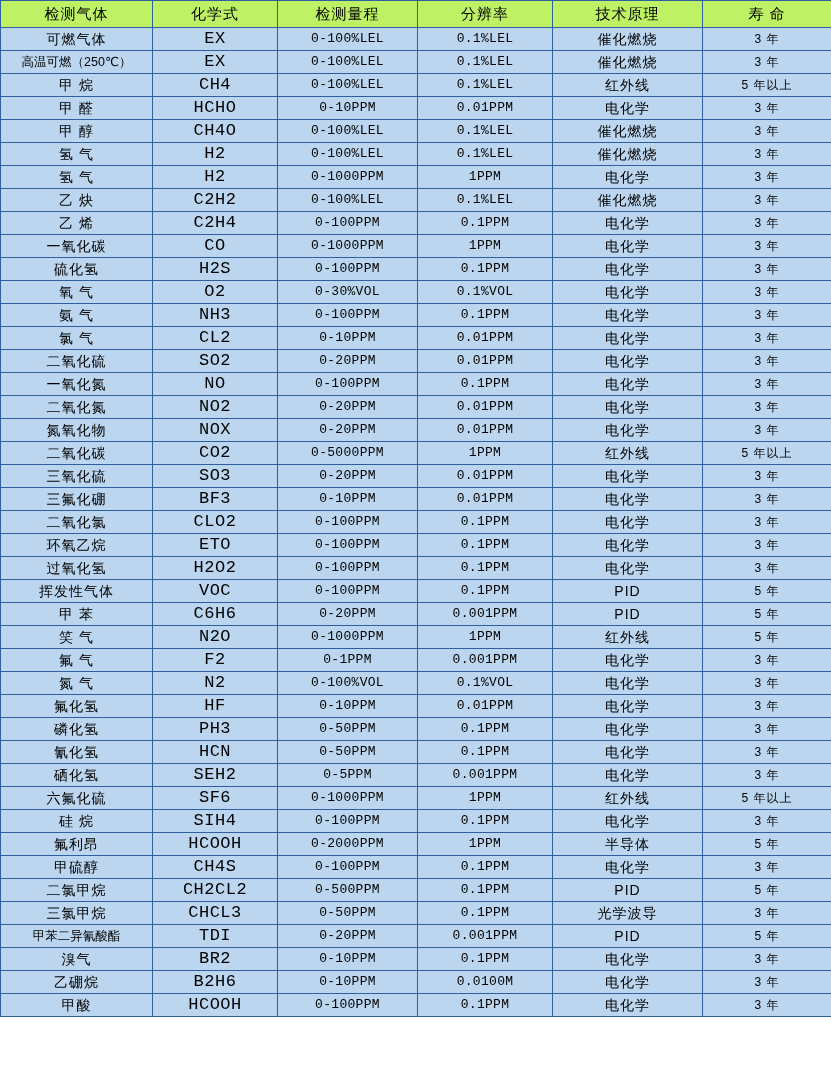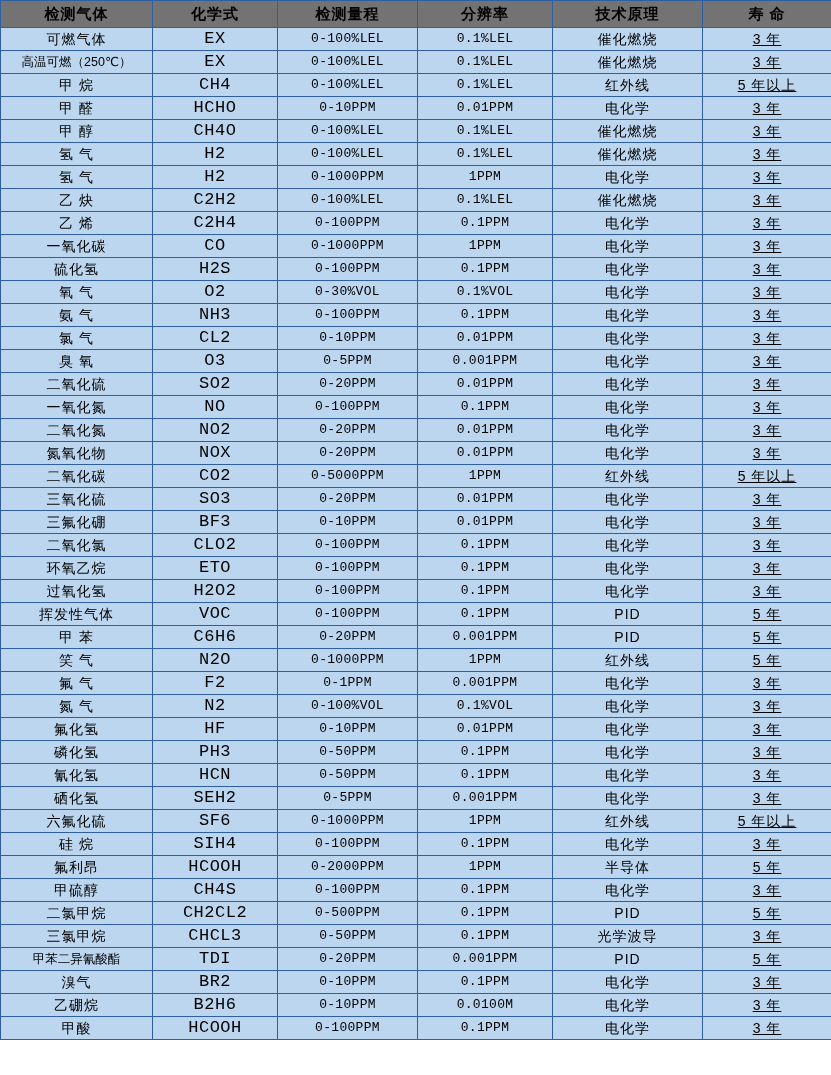"检测气体" #gas-table thead th { background: #737373 -> #bef264; font-weight: bold -> normal }
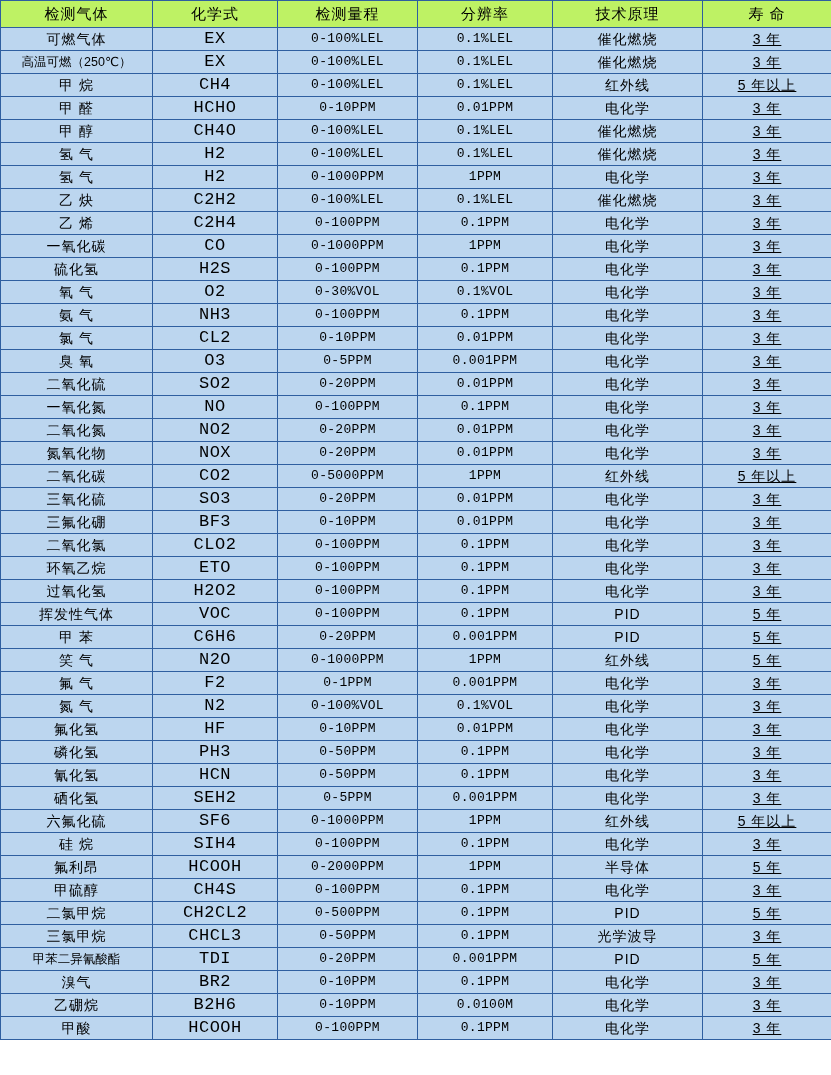"3 年" #gas-table td.life { font-size: 14px -> 12px; text-decoration: underline -> none }
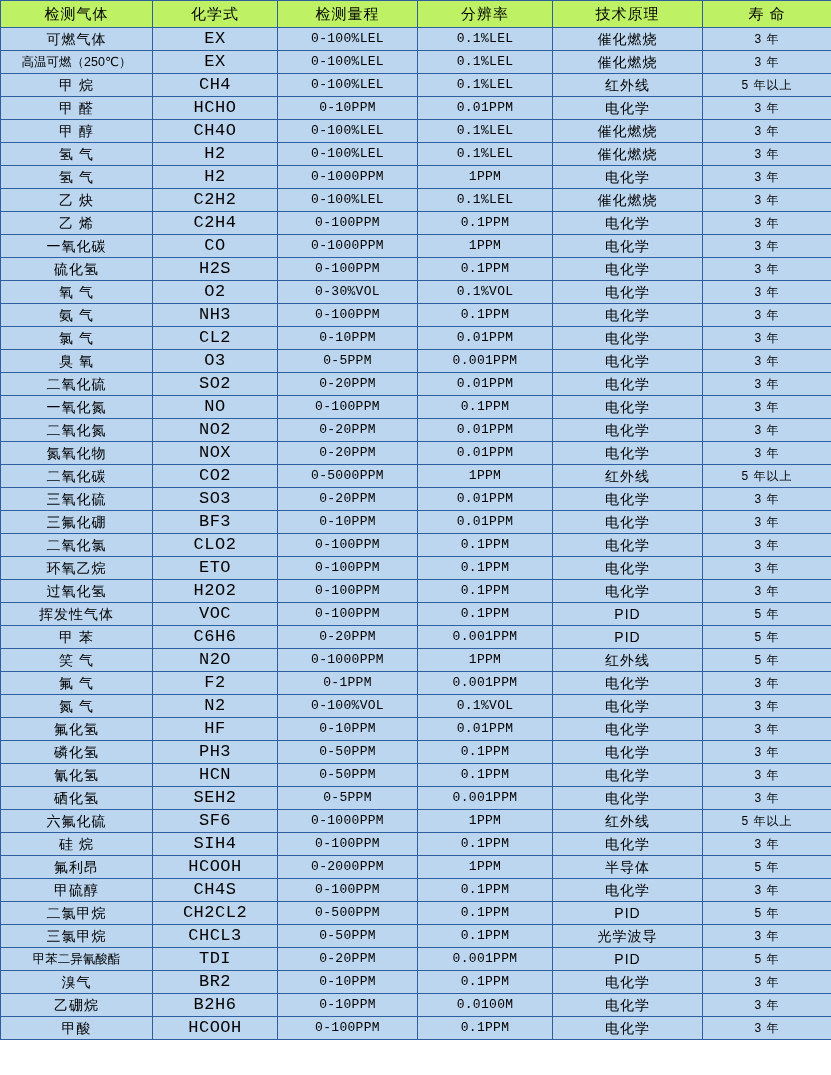"臭 氧" tr { html: <tr> <td>臭 氧</td> <td>O3</td> <td>0-5PPM</td> <td>0.001PPM</td> <td>电化学</td> <td>3 年</td> </tr> -> none }
